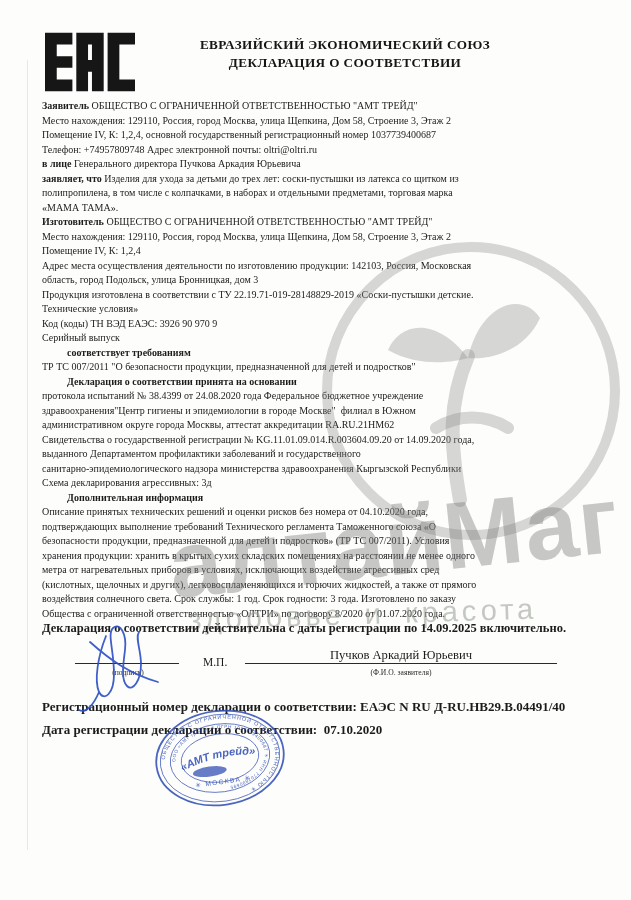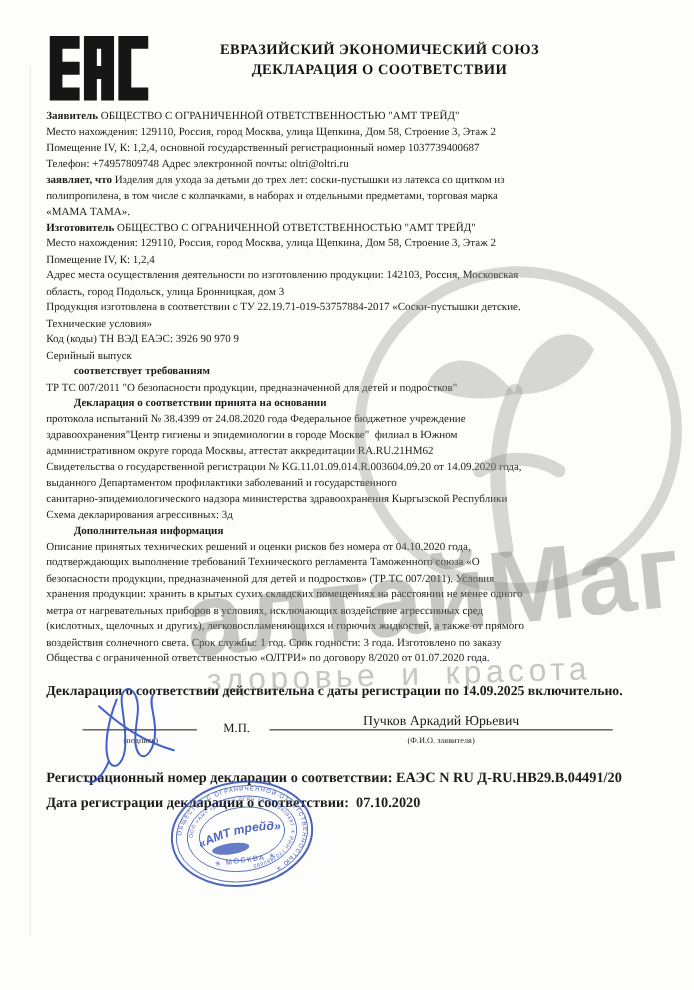"в лице Генерального директора Пучкова" div.doc-line { html: none -> <div><b>в лице</b> Генерального директора Пучкова Аркадия Юрьевича</div> }
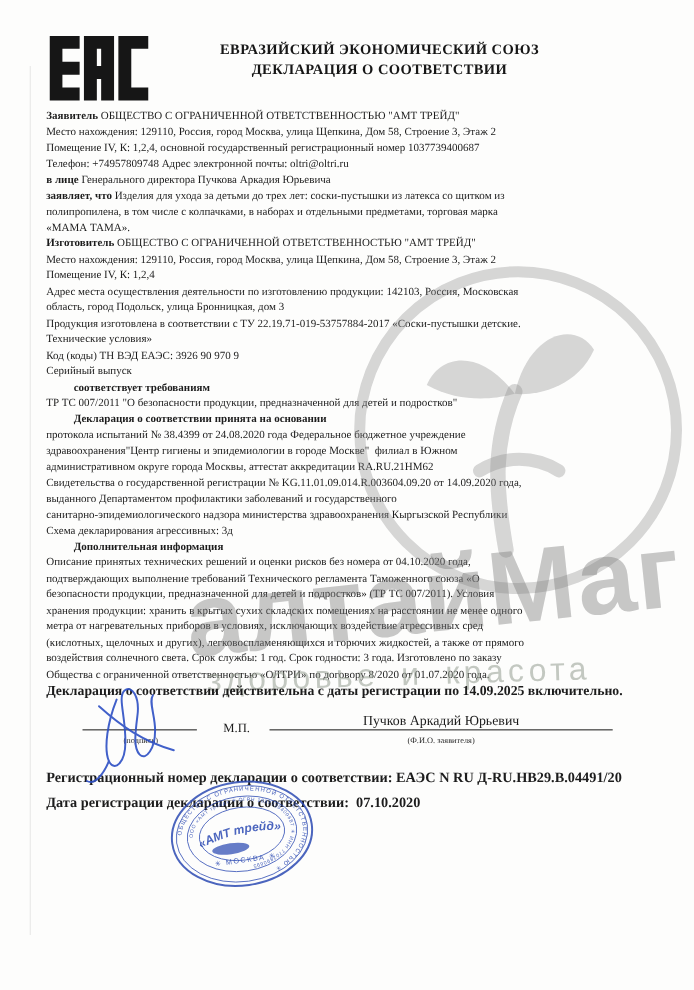"Продукция изготовлена в соответствии с" div.doc-line { text: 22.19.71-019-53757884-2017 -> 22.19.71-019-28148829-2019 }
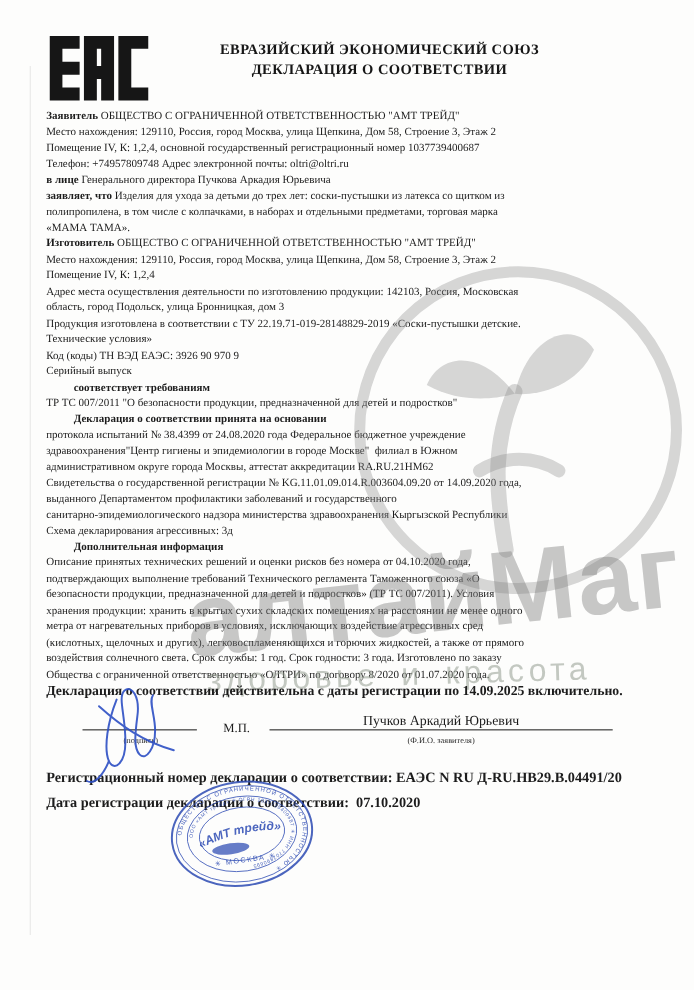"Регистрационный номер декларации о" div.abs { text: Д-RU.НВ29.В.04491/20 -> Д-RU.НВ29.В.04491/40 }
